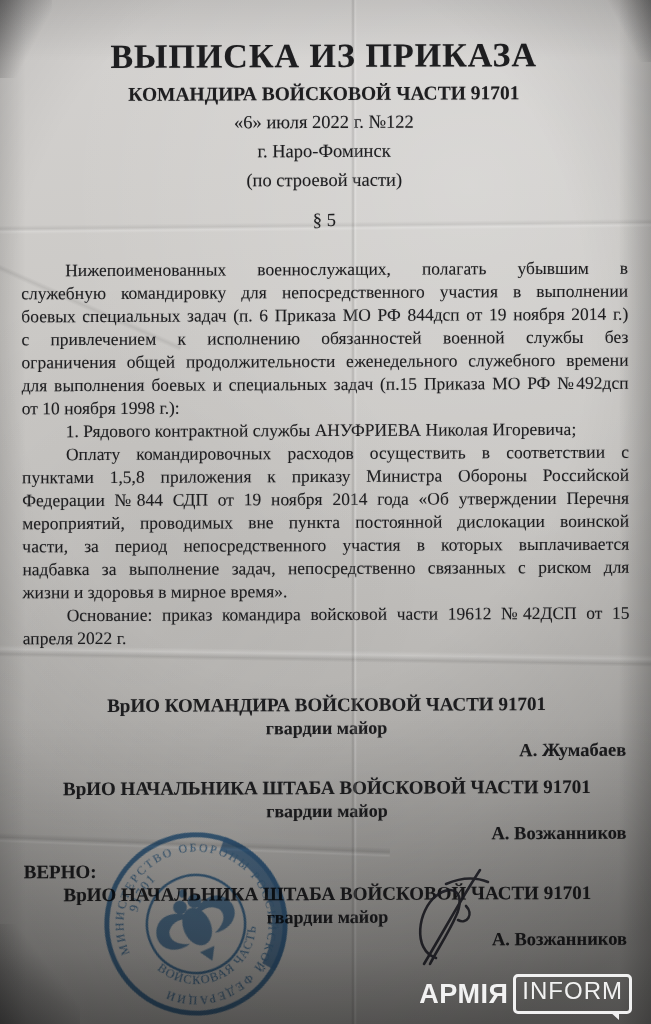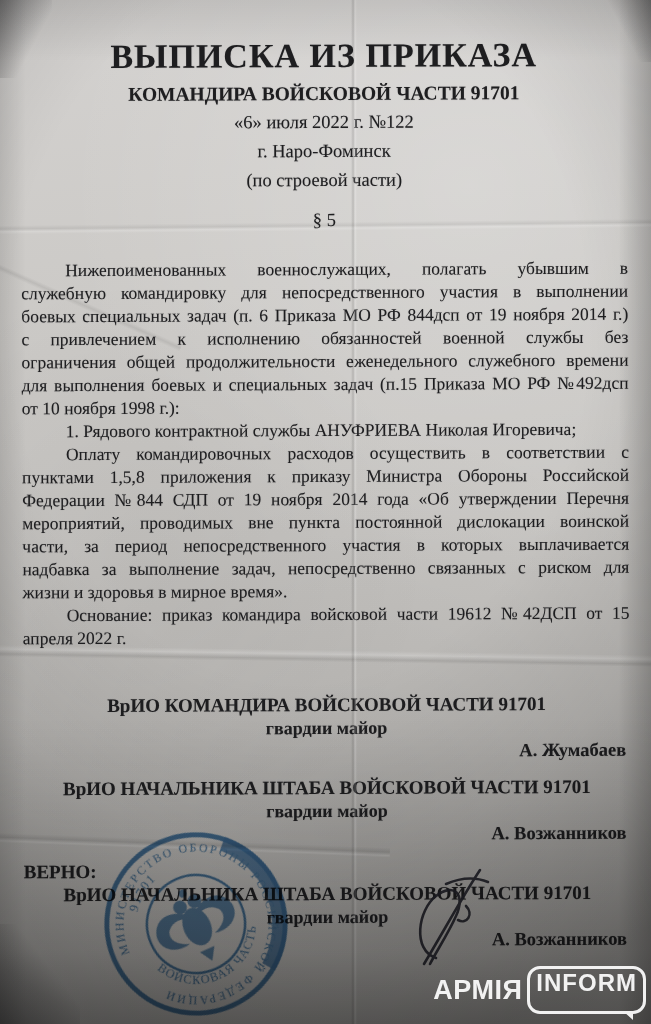"АРМІЯ" .watermark { right: 5px -> 19px }
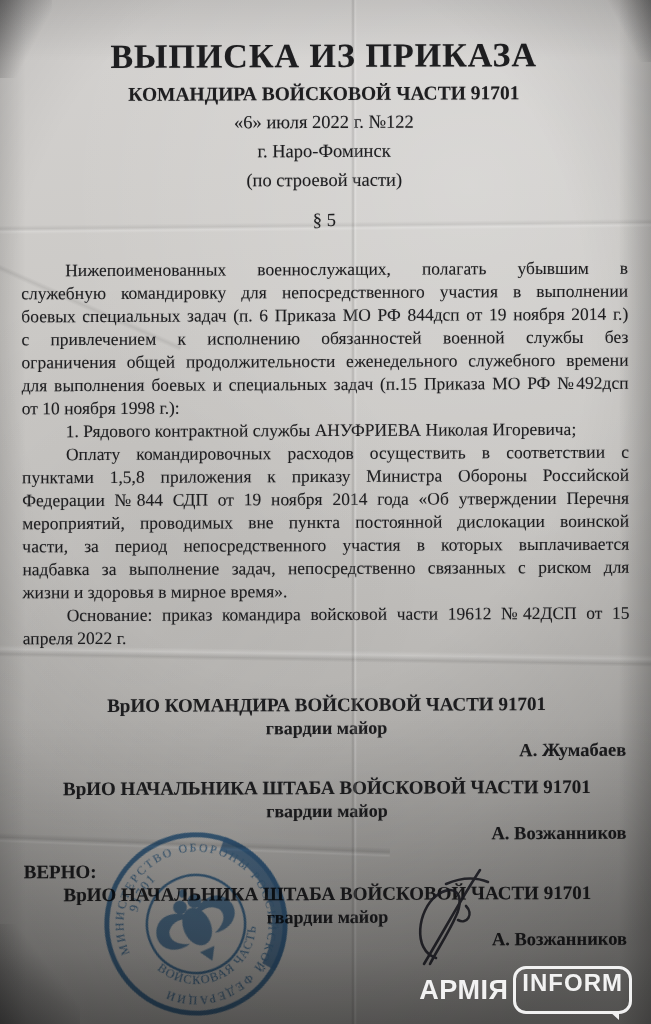"INFORM" .wm-badge { border-radius: 13px -> 5px; font-weight: 700 -> 400; padding: 0 6px 14px 6px -> 0 6px 6px 6px }
